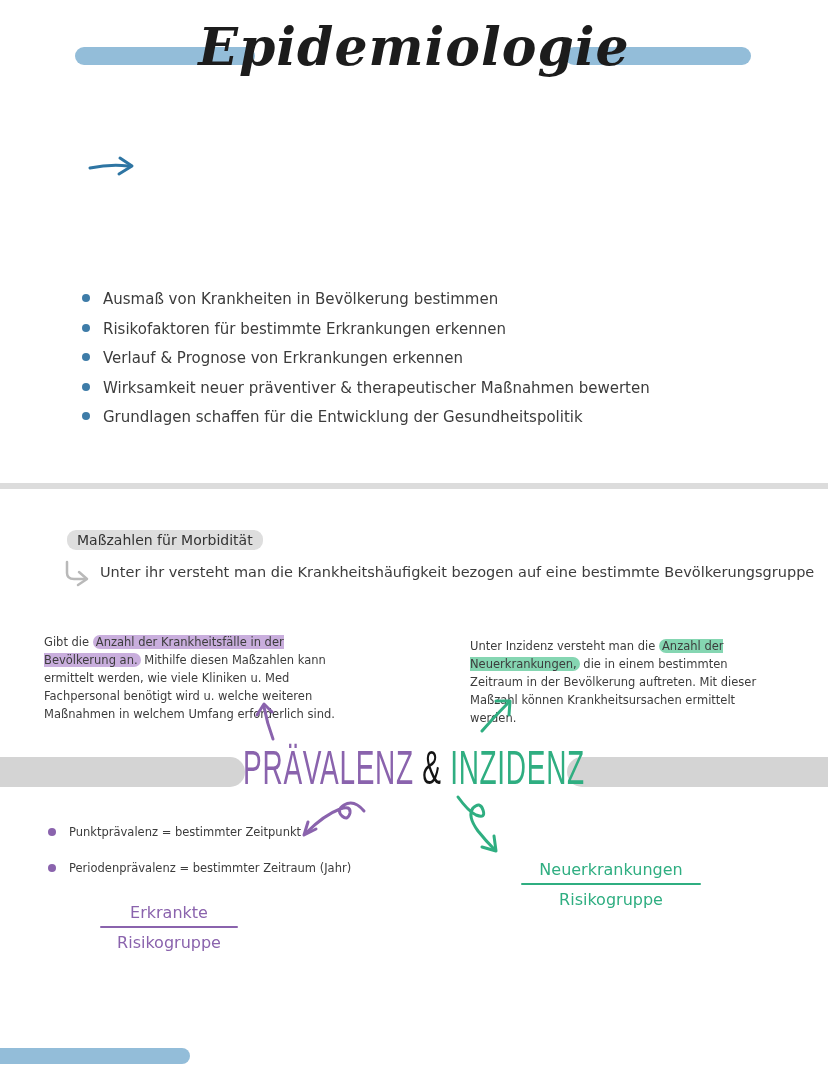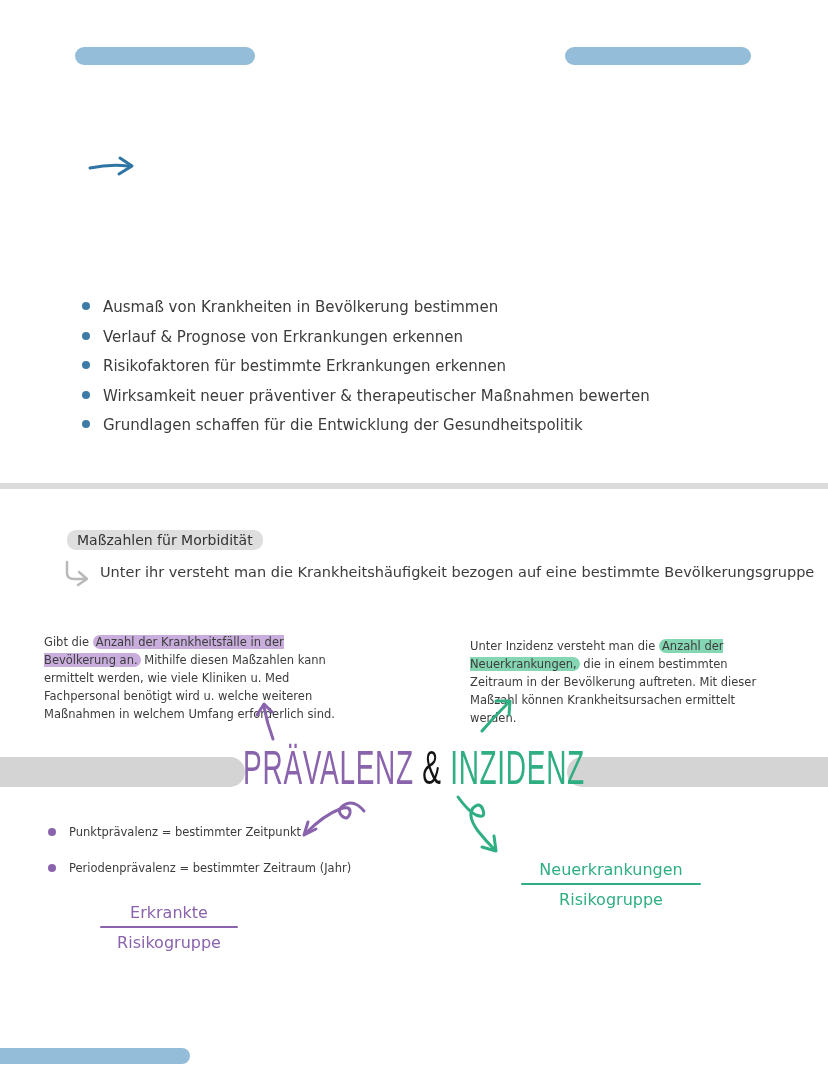"Epidemiologie" div.page-title { html: none -> <div>Epidemiologie</div> }
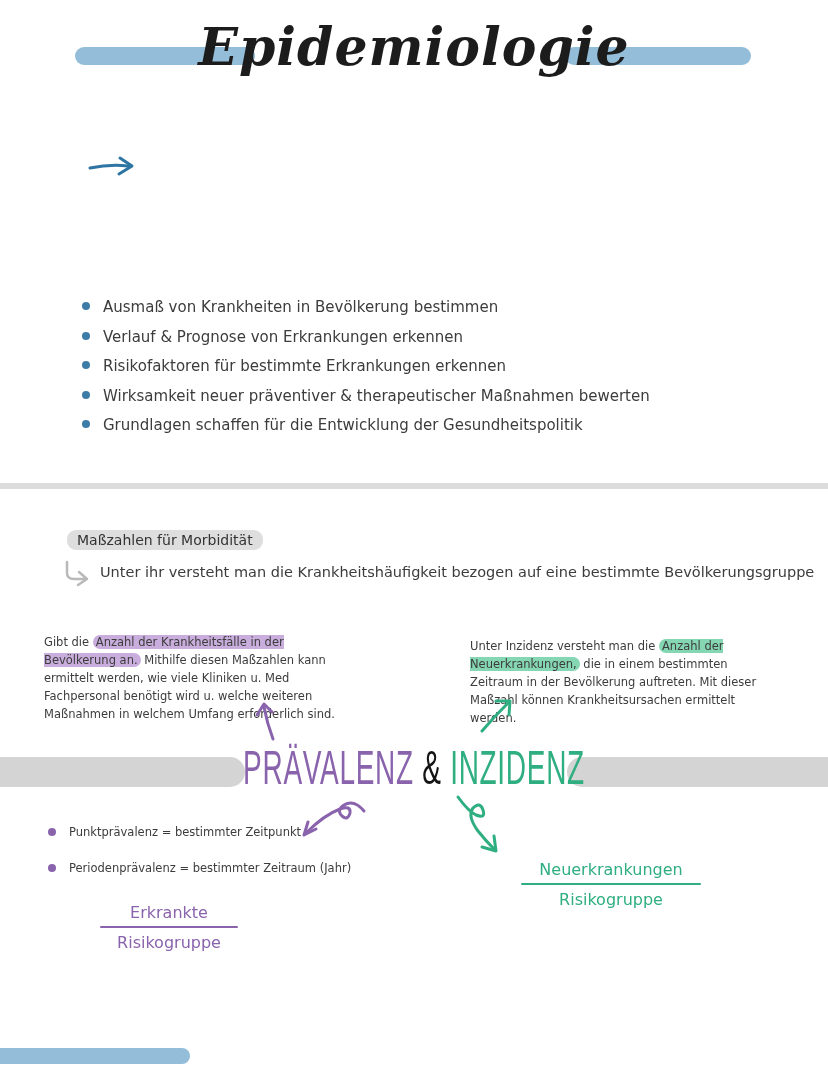"Ausmaß von Krankheiten in Bevölkerung" .ziele-list { margin-top: 8px -> none }
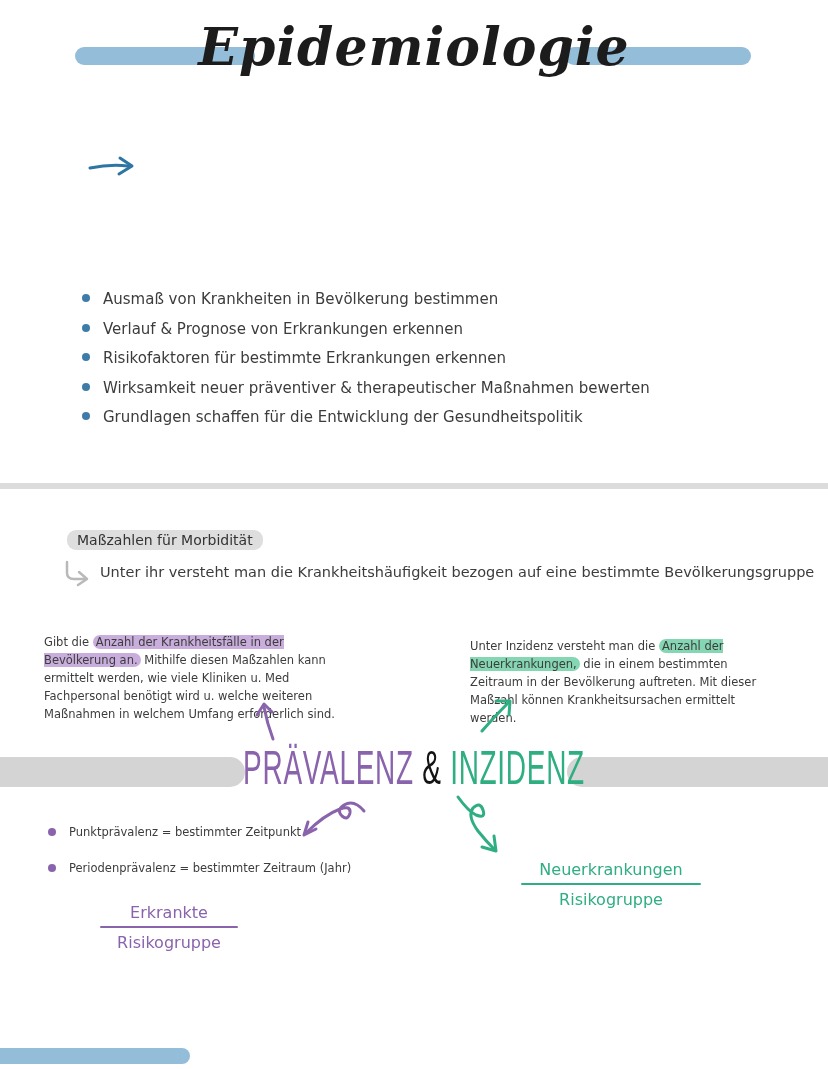"Verlauf & Prognose von Erkrankungen" div.ziele-item { order: before "Risikofaktoren für bestimmte" -> after "Risikofaktoren für bestimmte" }
